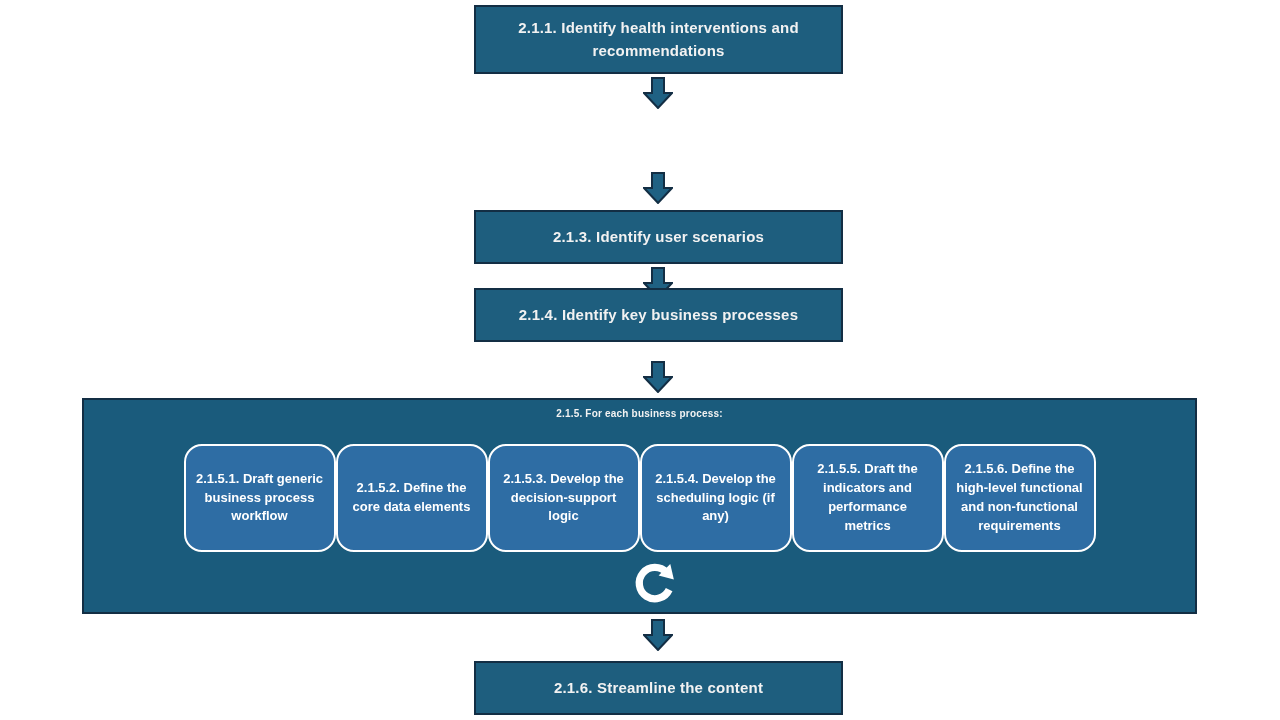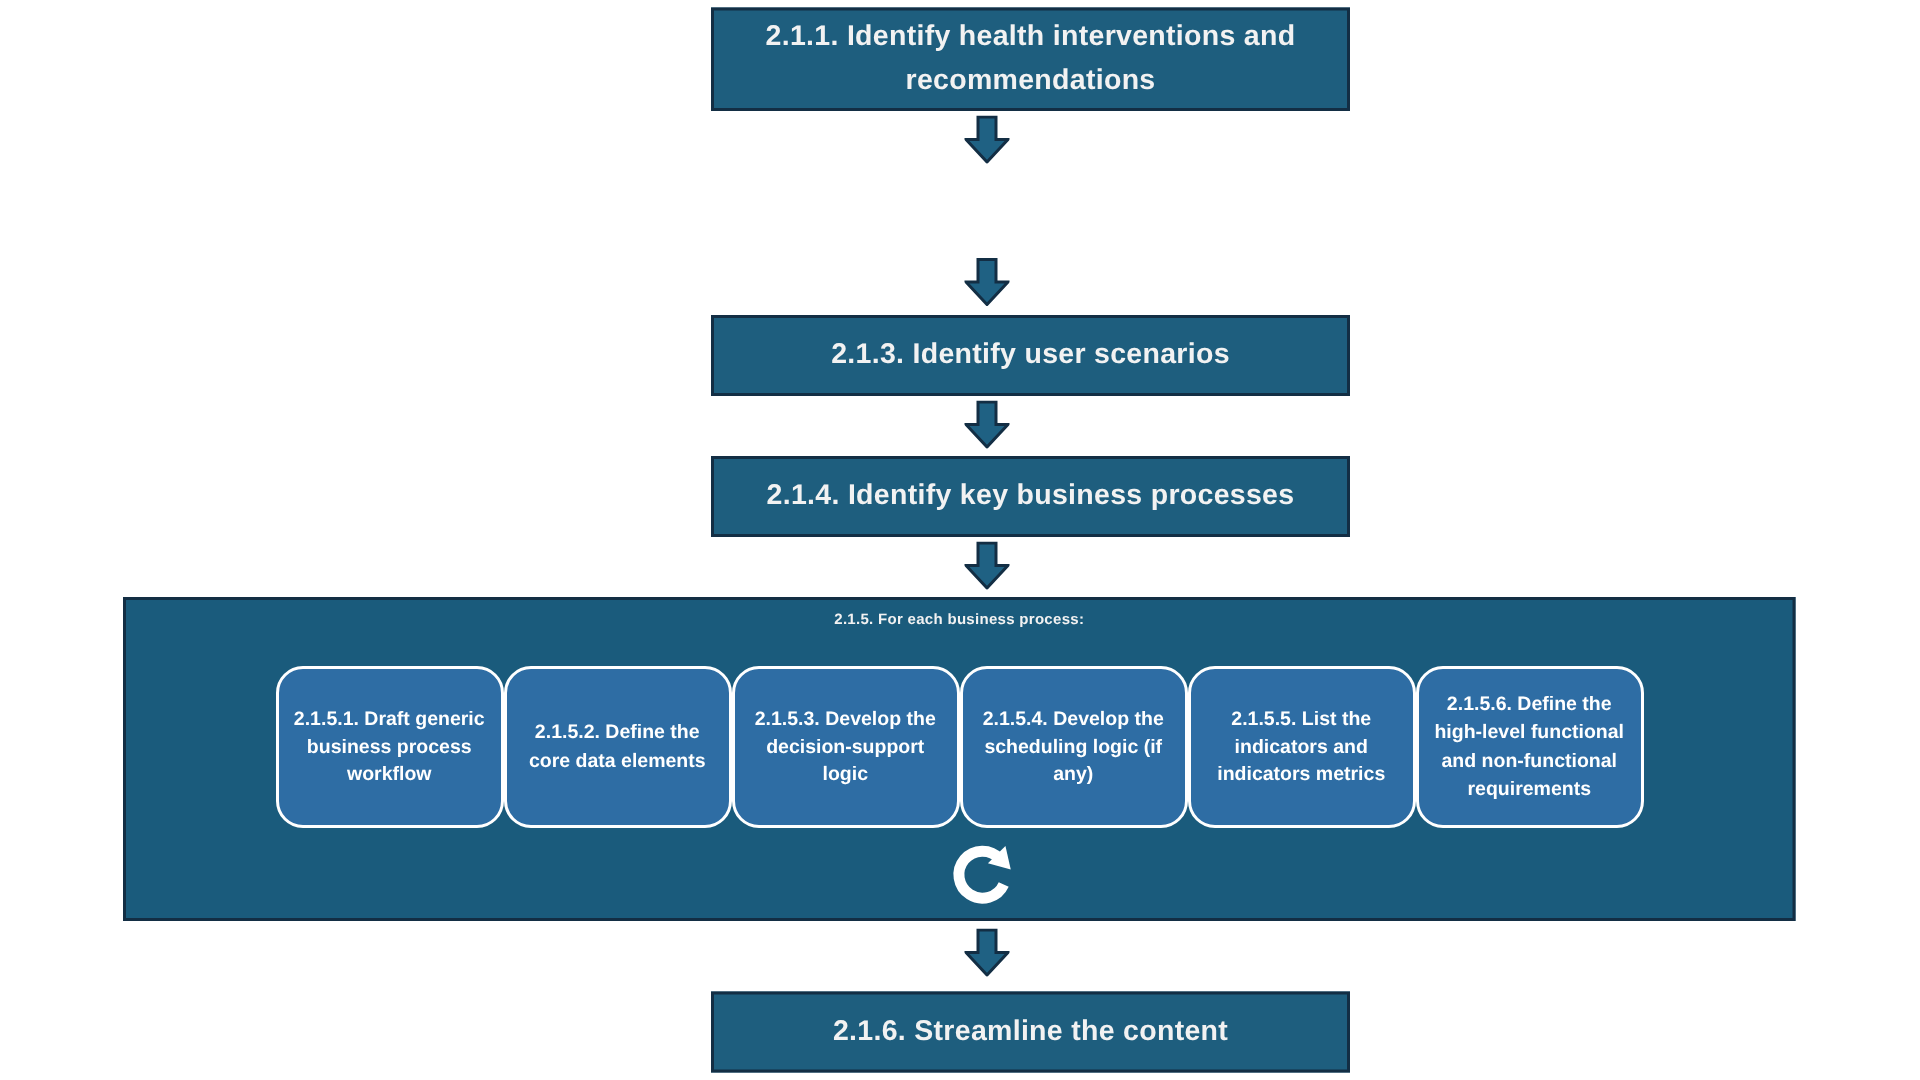"2.1.1. Identify health interventions and" .step { font-size: 19px -> 15px; width: 426px -> 369px }
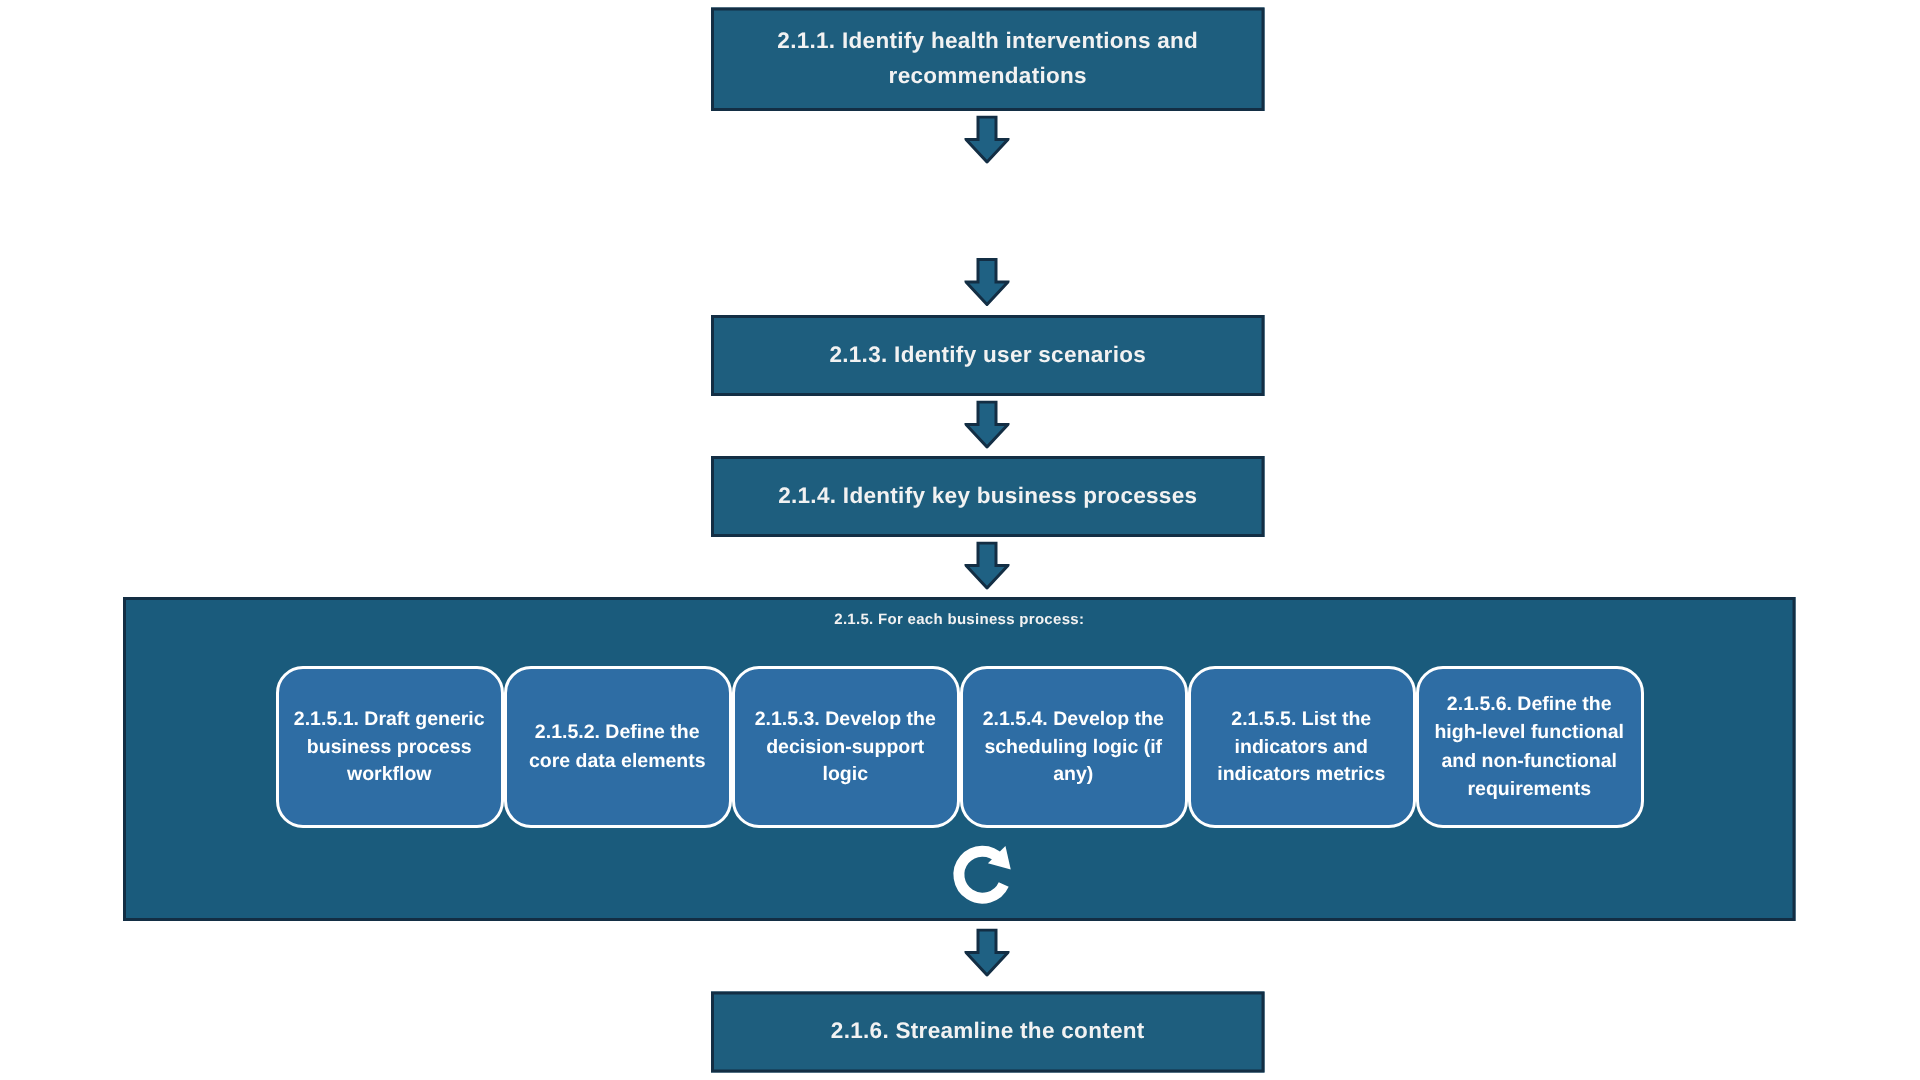"2.1.4. Identify key business processes" .step-4 { top: 304px -> 288px }
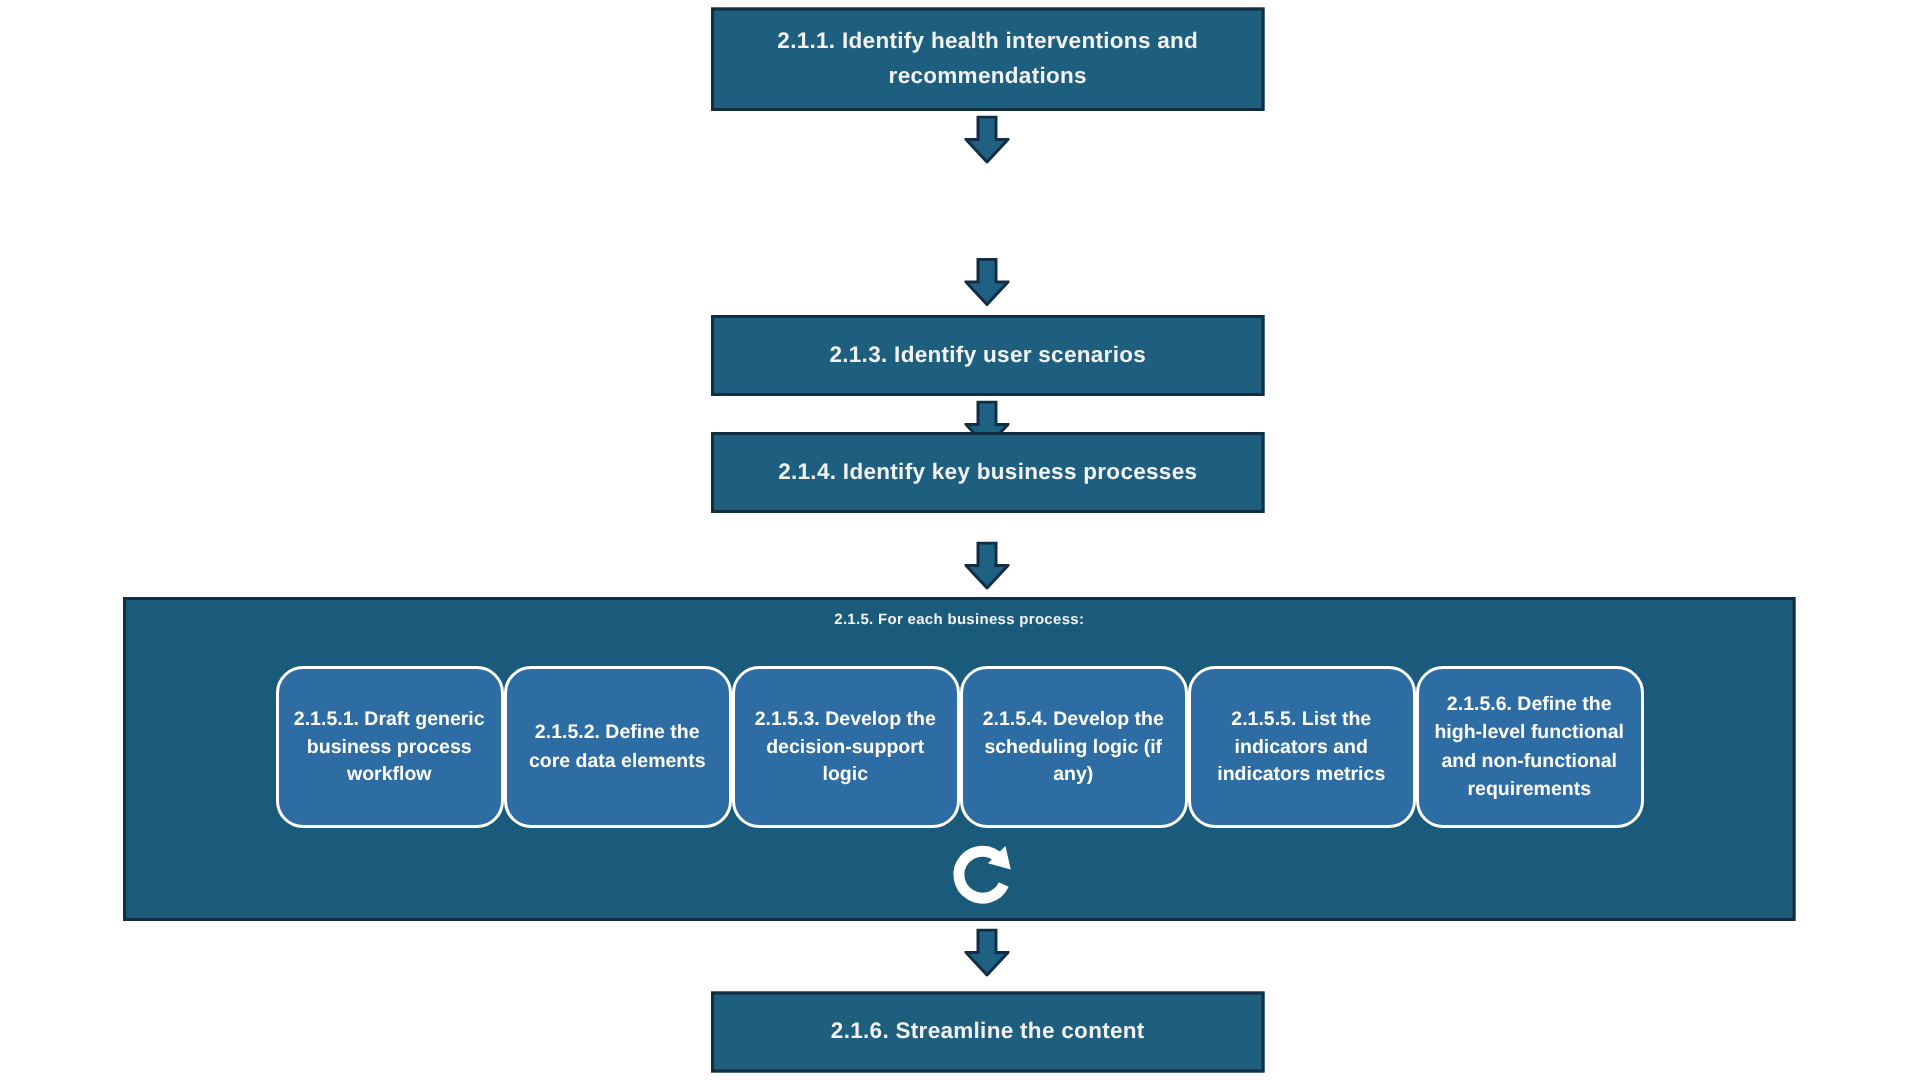"2.1.5.5. List the indicators and" div.substep { text: List the indicators and indicators -> Draft the indicators and performance }
